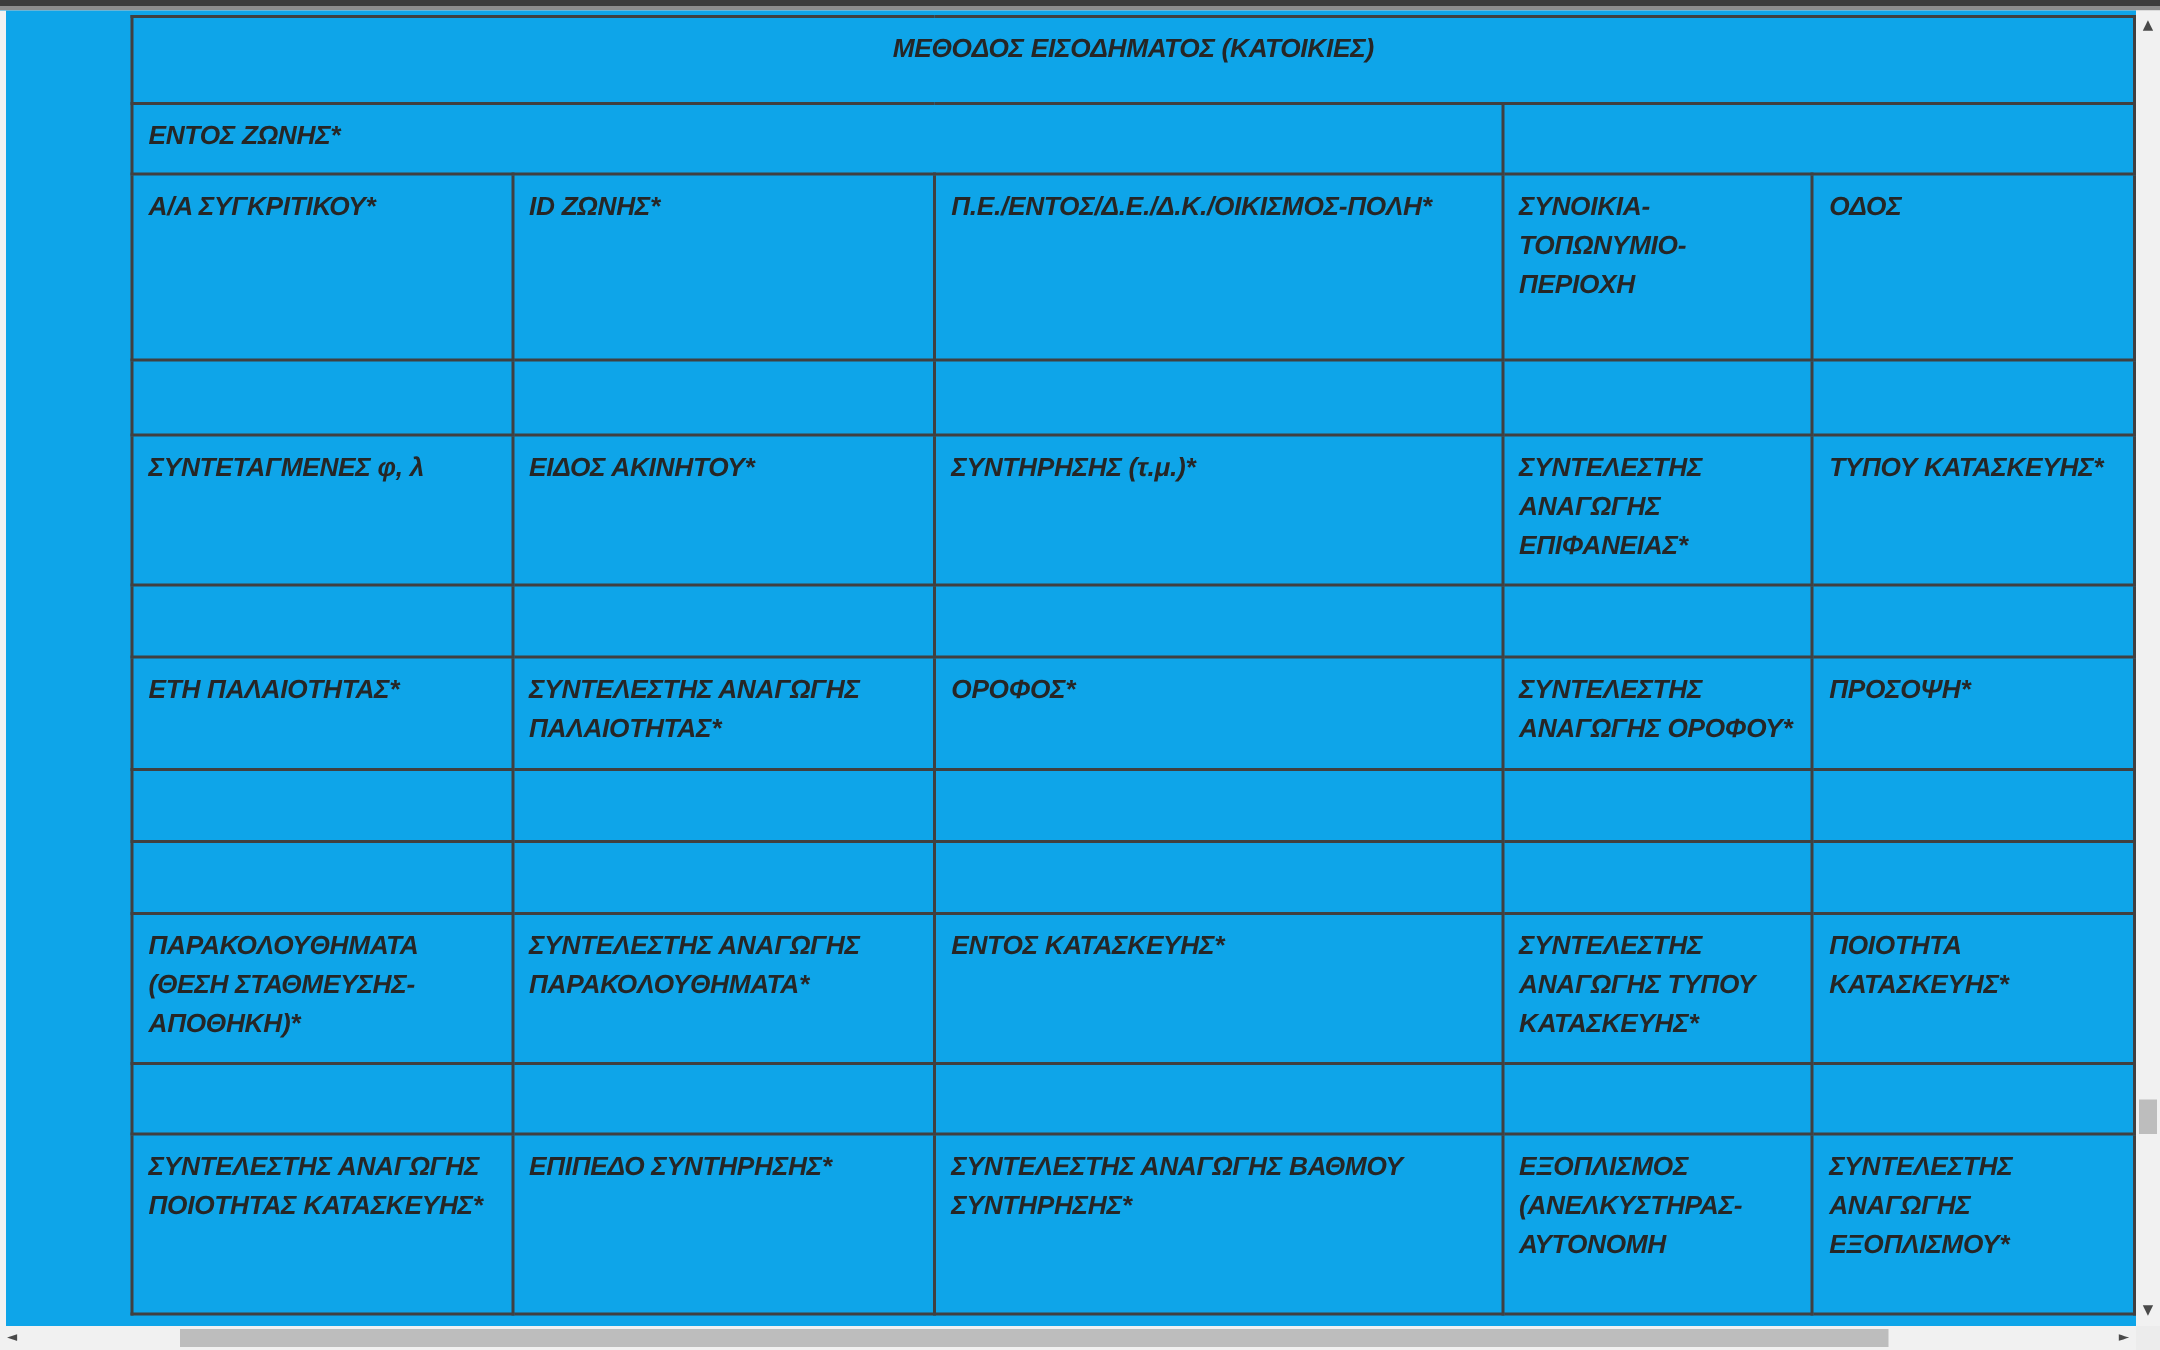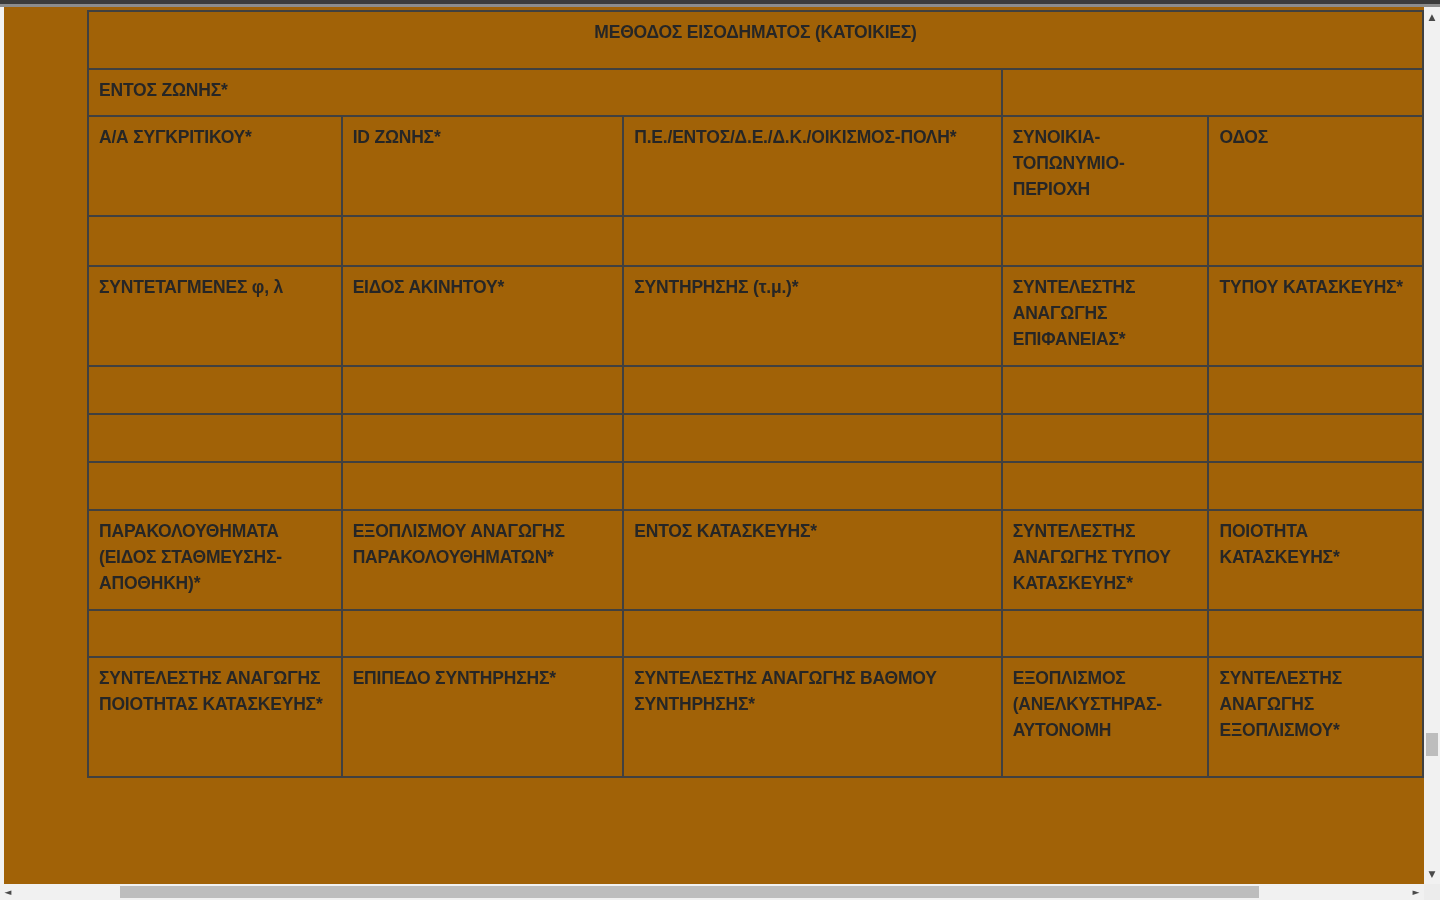"ΜΕΘΟΔΟΣ ΕΙΣΟΔΗΜΑΤΟΣ (ΚΑΤΟΙΚΙΕΣ)" .viewport { background: #a16207 -> #0ea5e9; font-style: none -> italic }
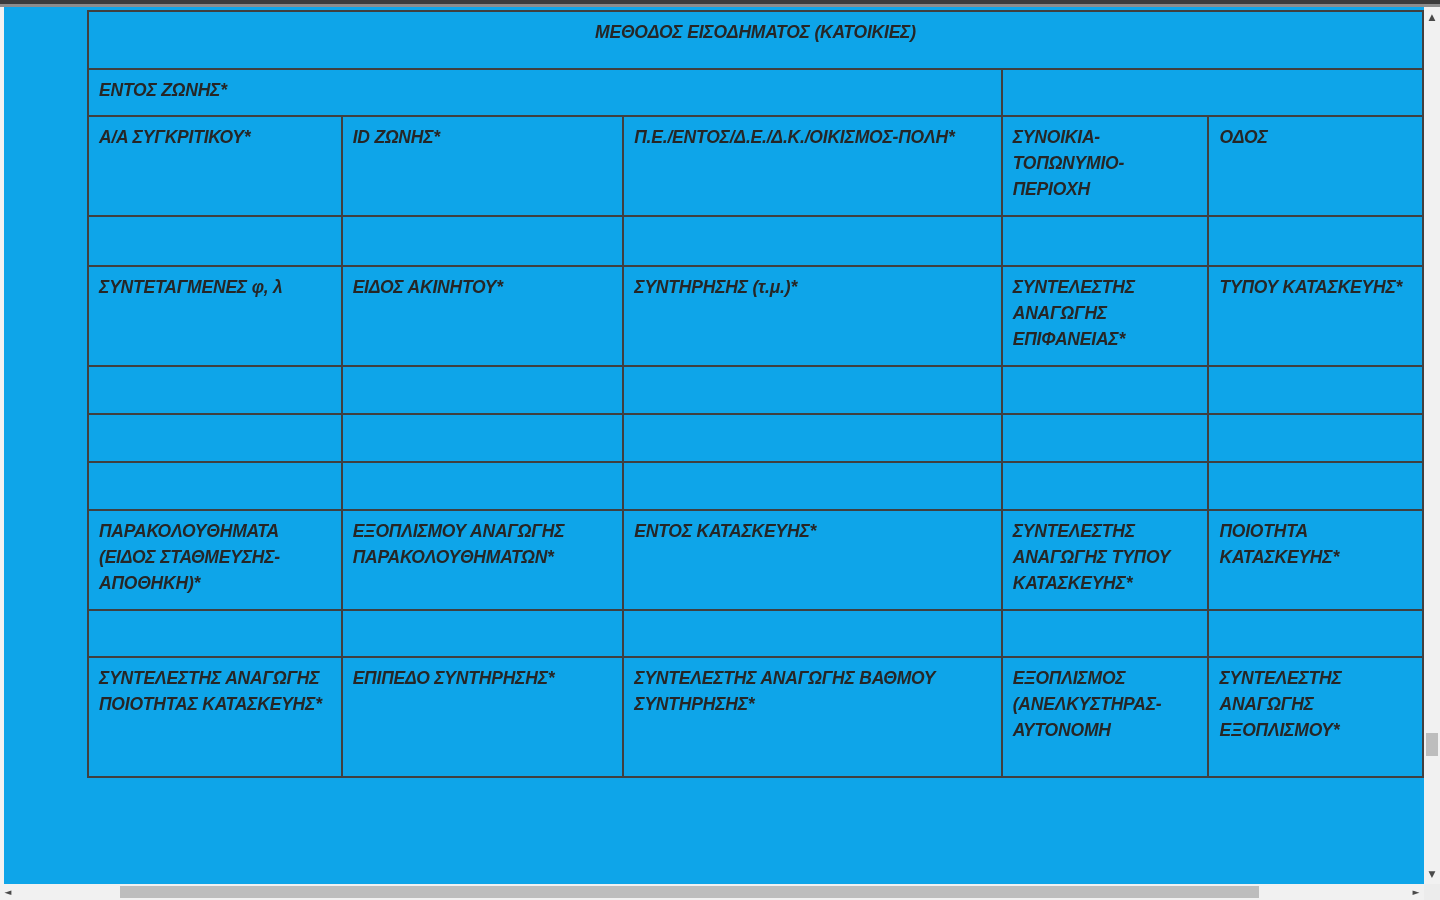"Α/Α ΣΥΓΚΡΙΤΙΚΟΥ*" tr.rh-hdr1 { height: 100px -> 124px }
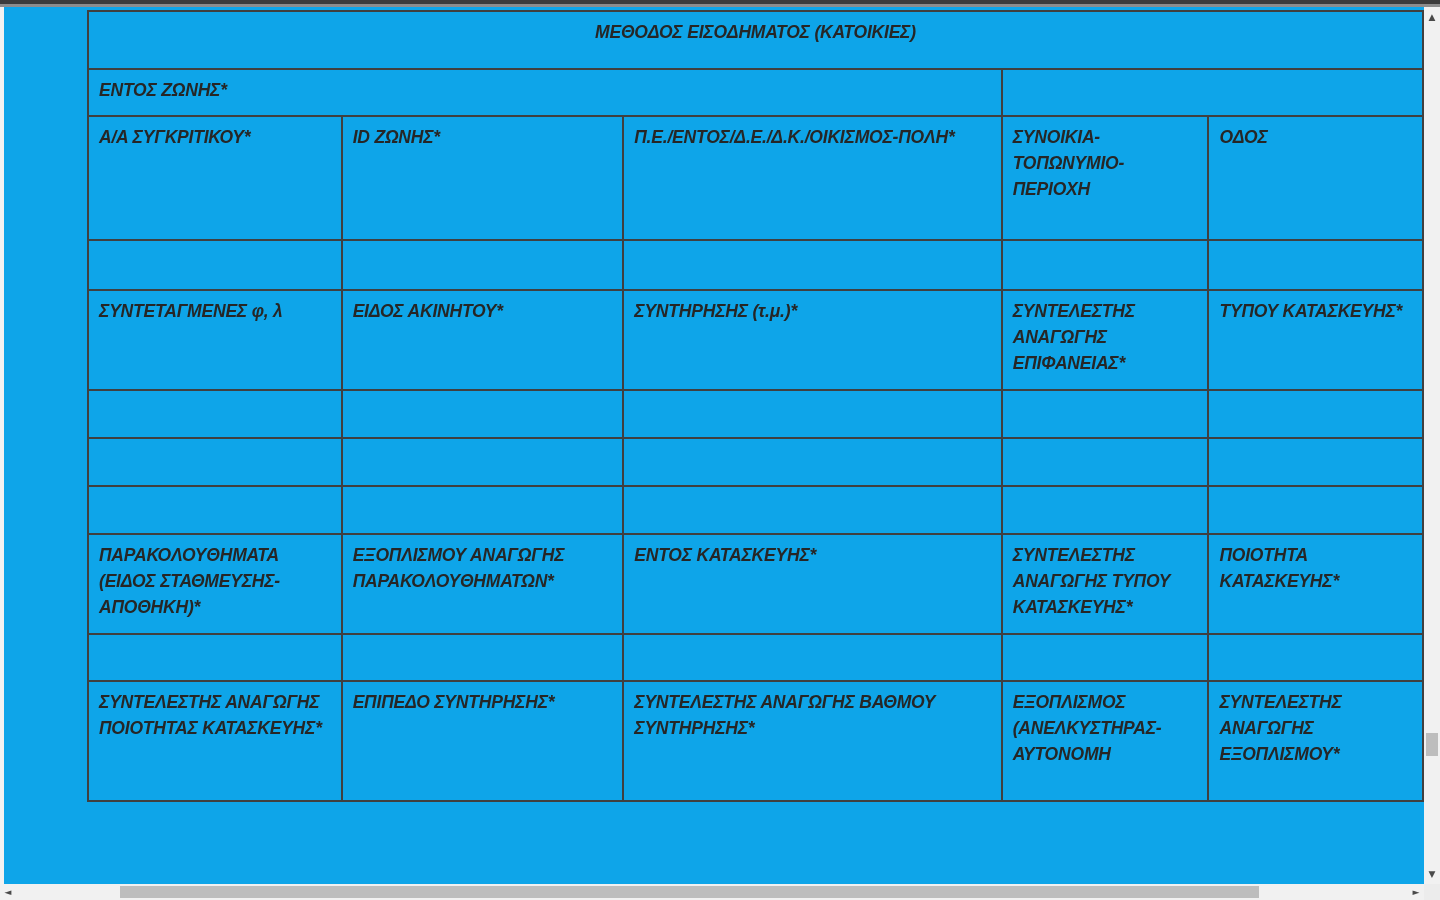"ΕΤΗ ΠΑΛΑΙΟΤΗΤΑΣ*" tr.rh-r3 { html: none -> <tr> <td>ΕΤΗ ΠΑΛΑΙΟΤΗΤΑΣ*</td> <td>ΣΥΝΤΕΛΕΣΤΗΣ ΑΝΑΓΩΓΗΣ ΠΑΛΑΙΟΤΗΤΑΣ*</td> <td>ΟΡΟΦΟΣ*</td> <td>ΣΥΝΤΕΛΕΣΤΗΣ ΑΝΑΓΩΓΗΣ ΟΡΟΦΟΥ*</td> <td>ΠΡΟΣΟΨΗ*</td> </tr> }
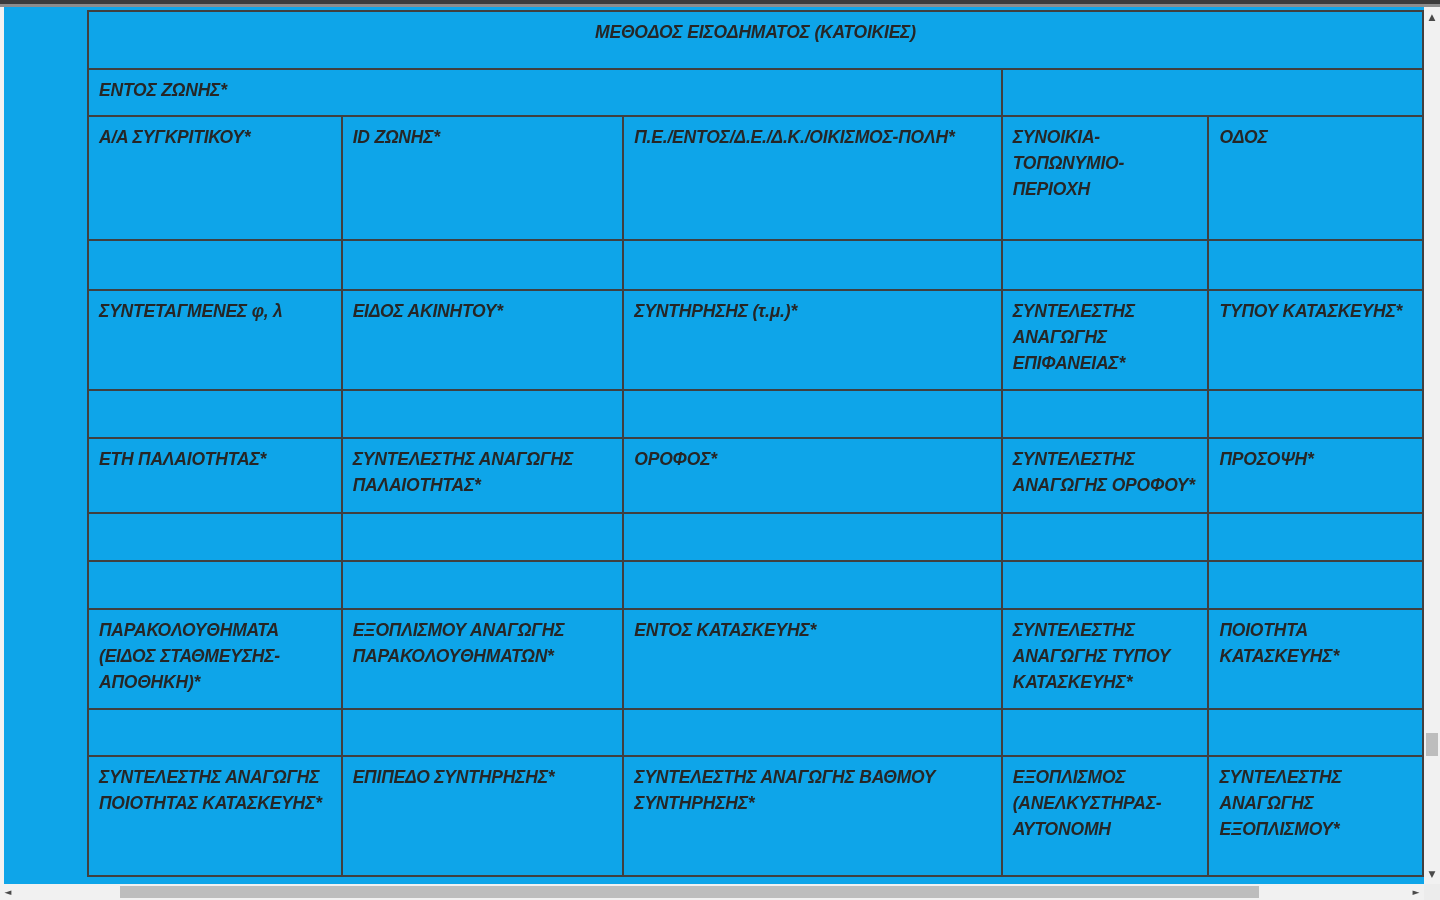"ΠΑΡΑΚΟΛΟΥΘΗΜΑΤΑ (ΕΙΔΟΣ" td { text: ΕΙΔΟΣ -> ΘΕΣΗ }
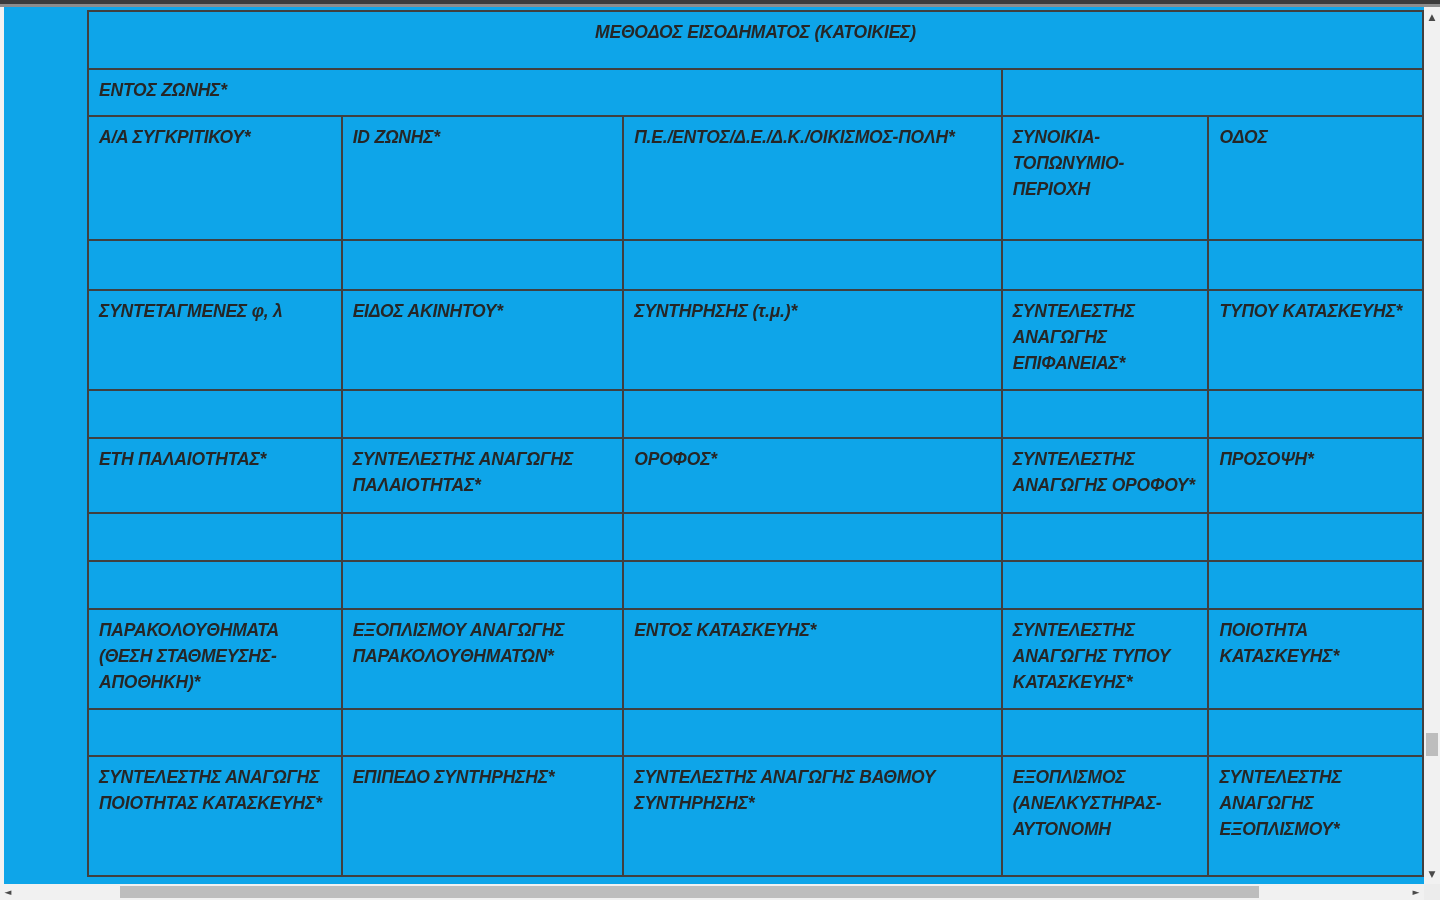"ΕΞΟΠΛΙΣΜΟΥ ΑΝΑΓΩΓΗΣ ΠΑΡΑΚΟΛΟΥΘΗΜΑΤΩΝ*" td { text: ΕΞΟΠΛΙΣΜΟΥ ΑΝΑΓΩΓΗΣ ΠΑΡΑΚΟΛΟΥΘΗΜΑΤΩΝ -> ΣΥΝΤΕΛΕΣΤΗΣ ΑΝΑΓΩΓΗΣ ΠΑΡΑΚΟΛΟΥΘΗΜΑΤΑ }
